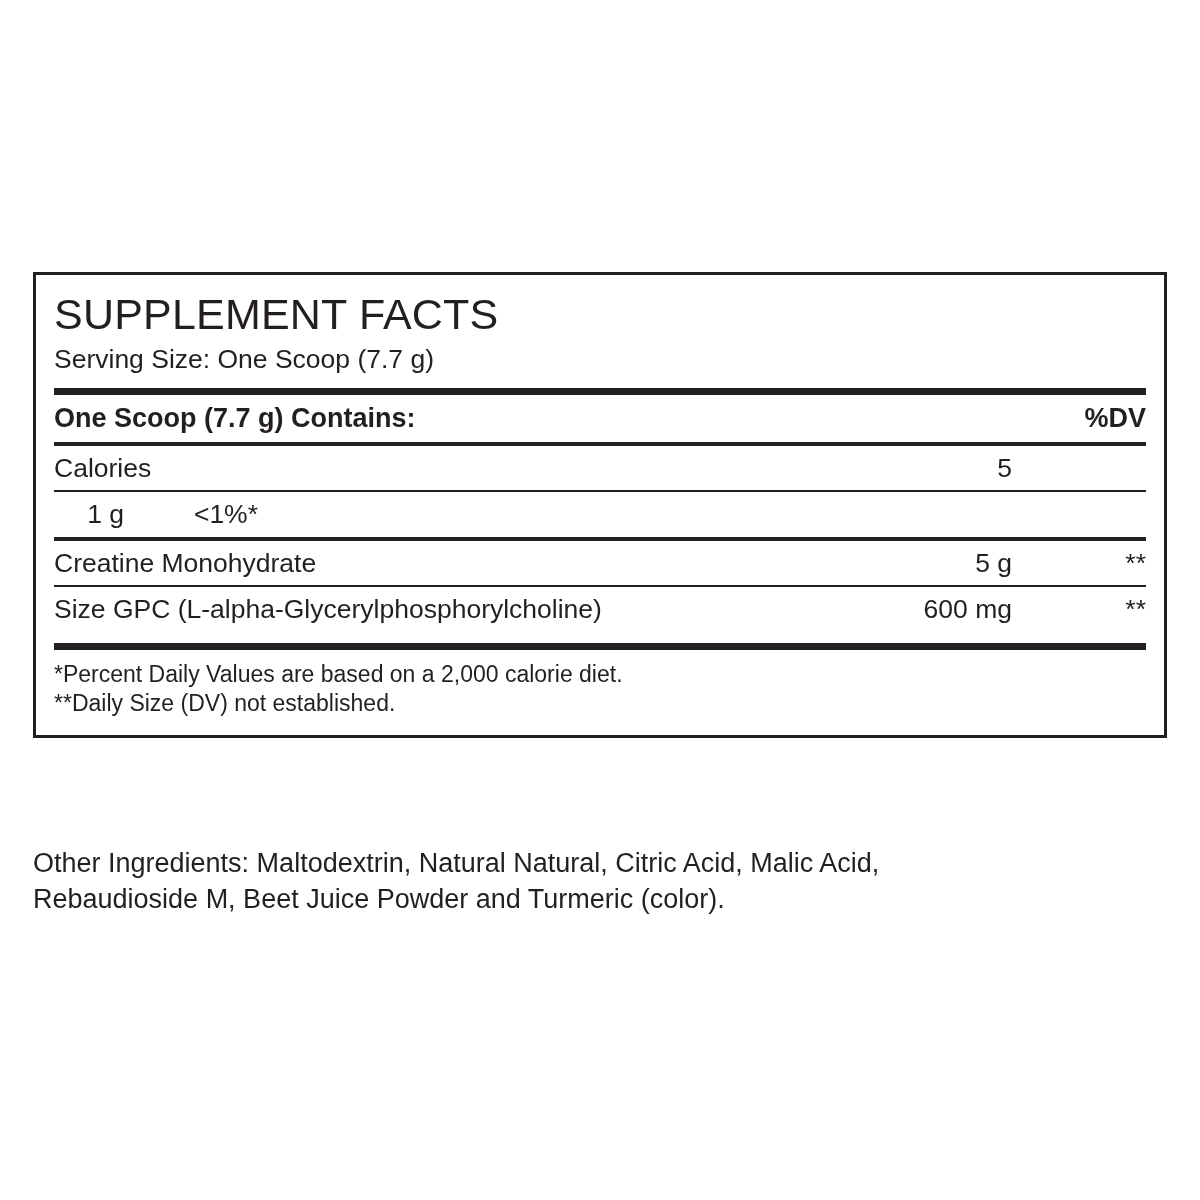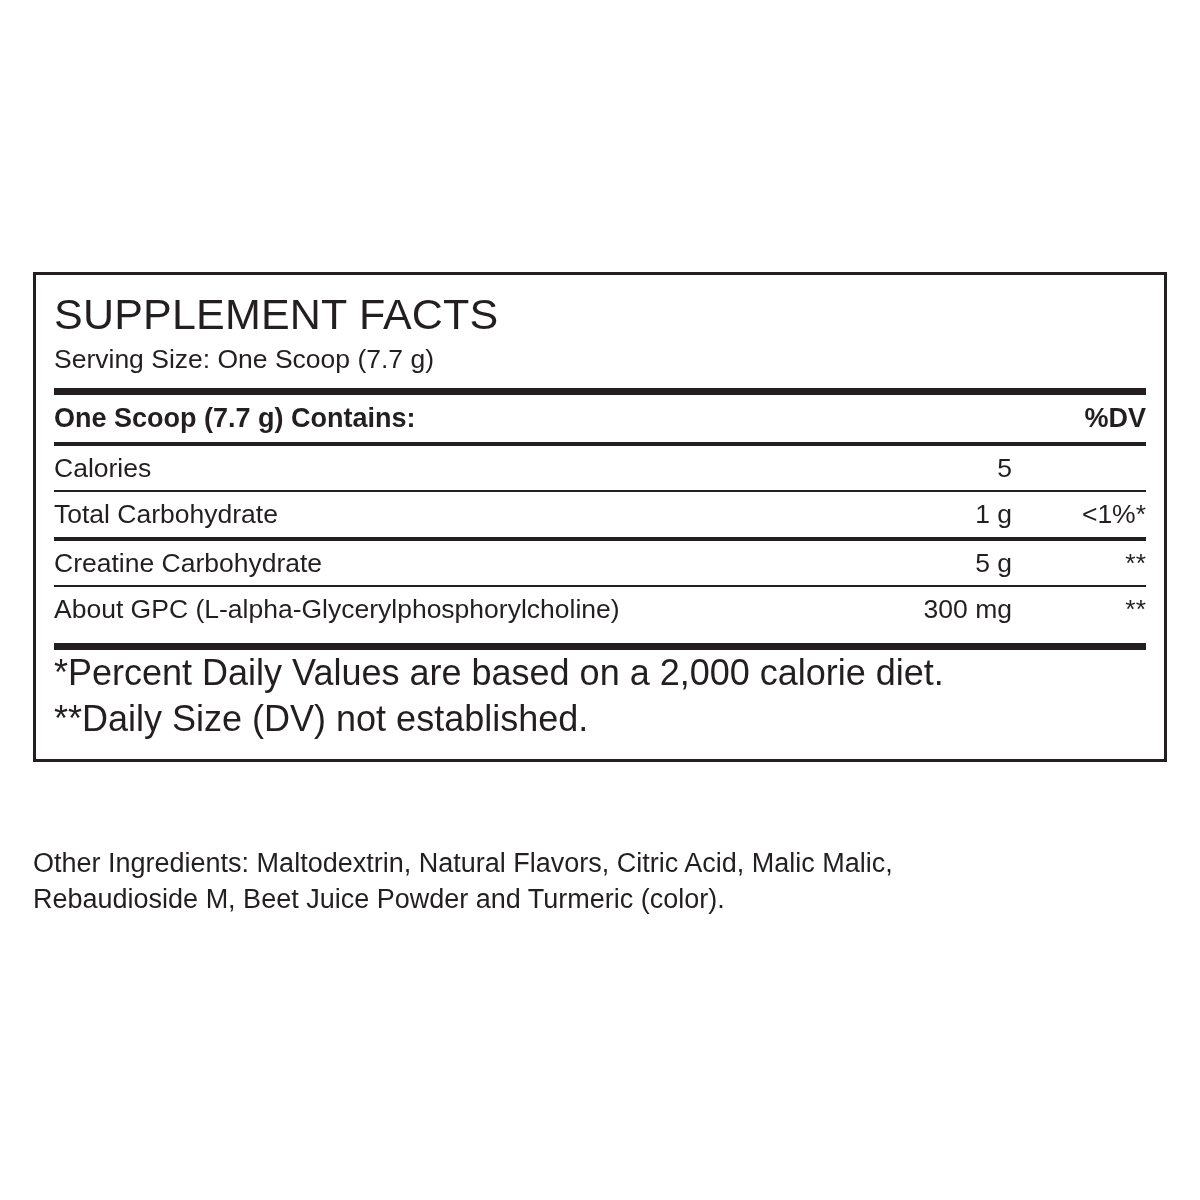"Total Carbohydrate" span.name { html: <span>Total Carbohydrate</span> -> none }
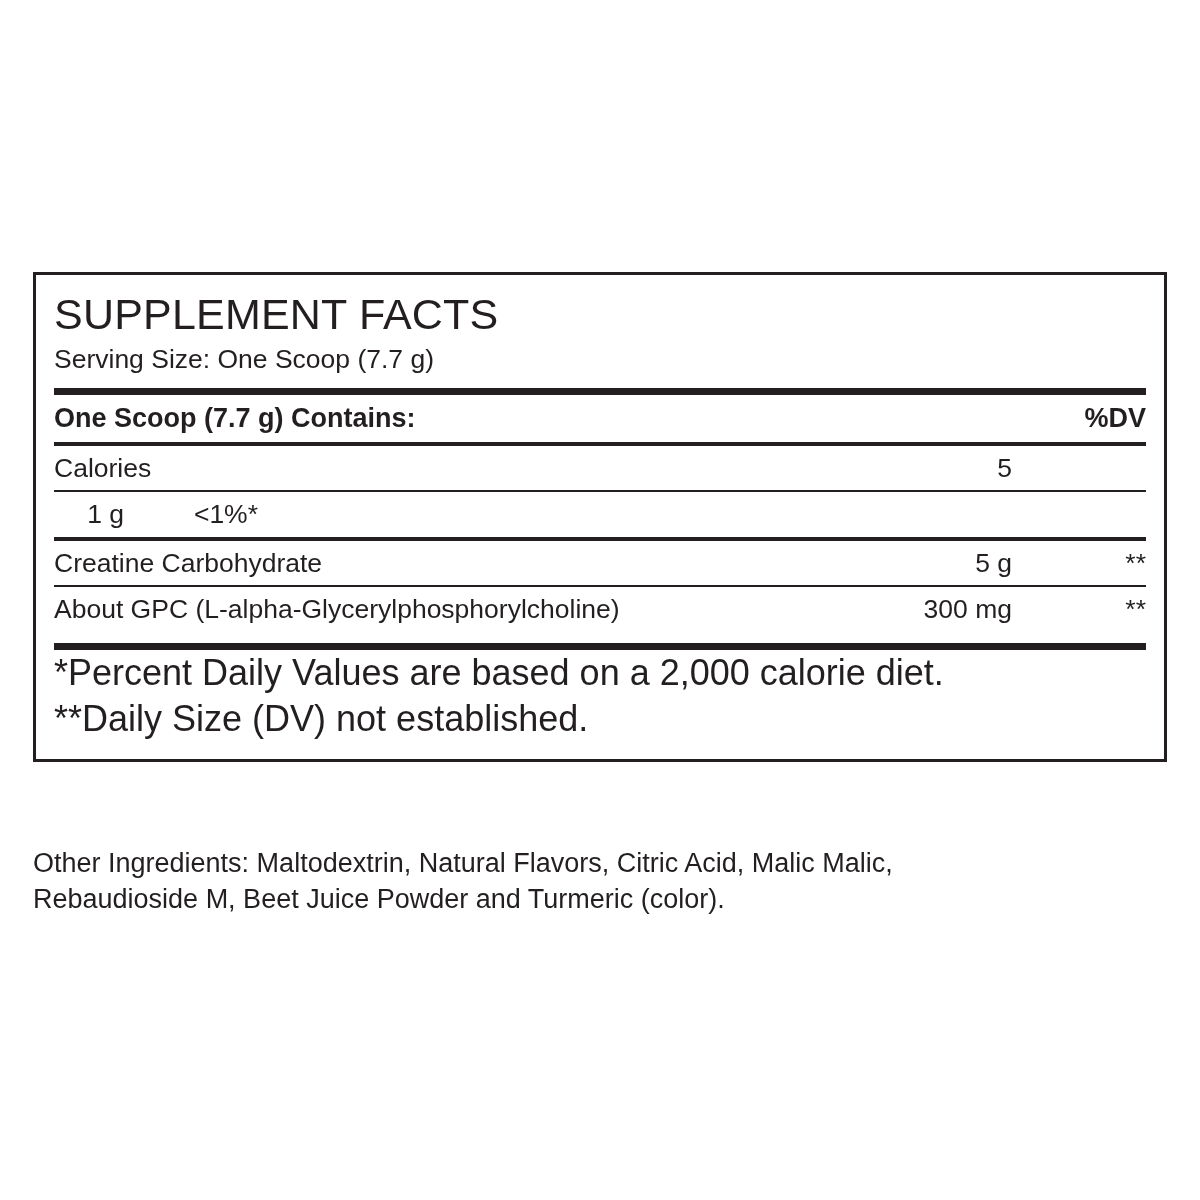"Creatine Carbohydrate" span.name { text: Carbohydrate -> Monohydrate }
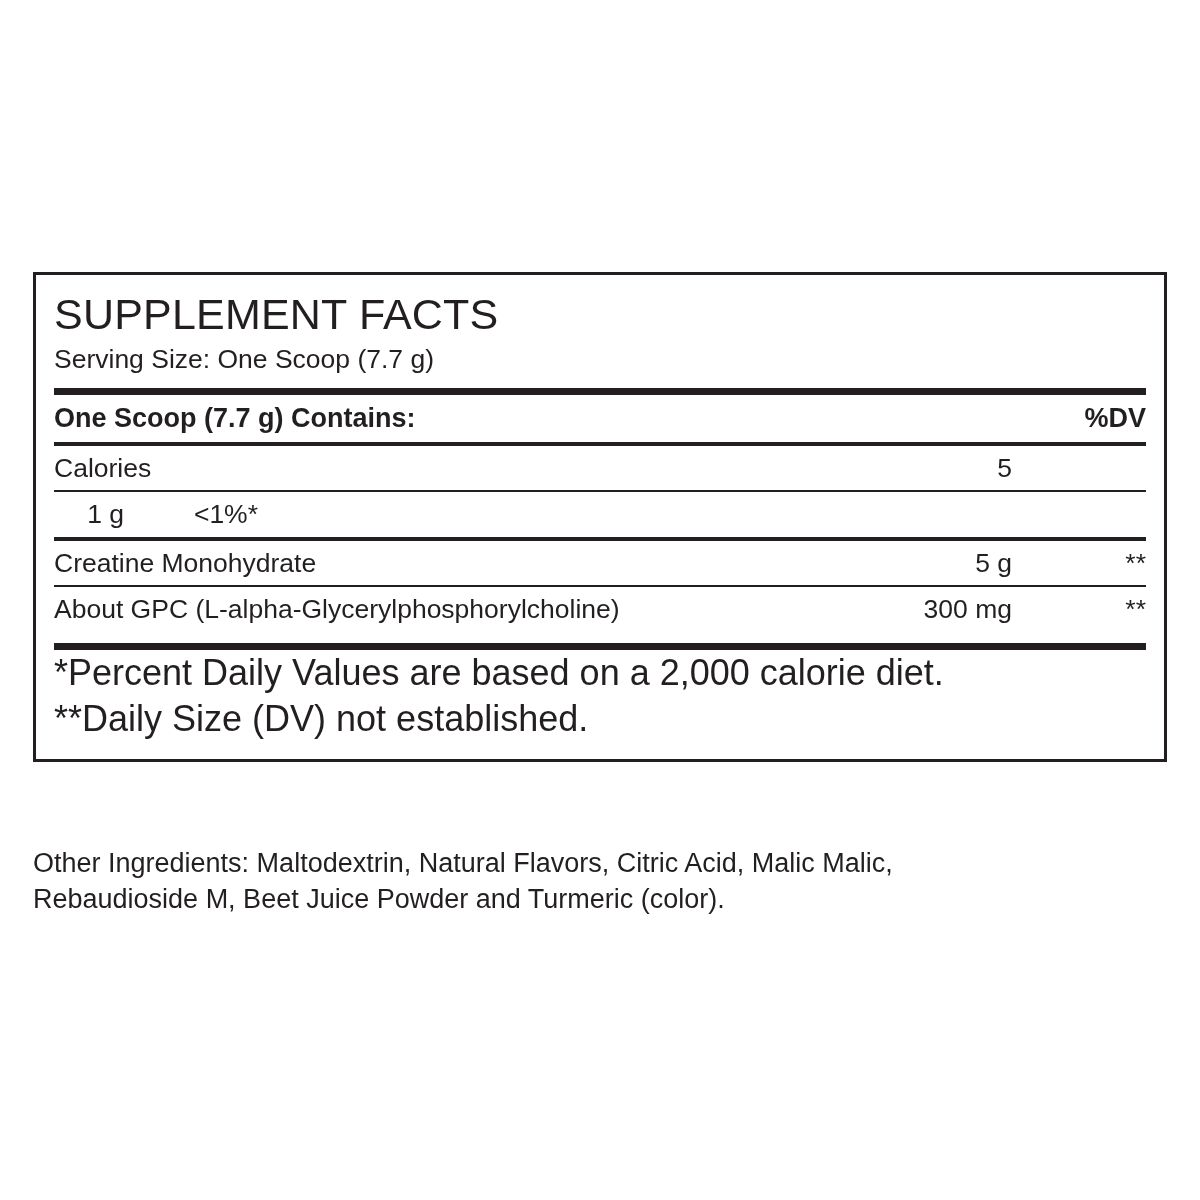"About GPC" span.name { text: About -> Size }
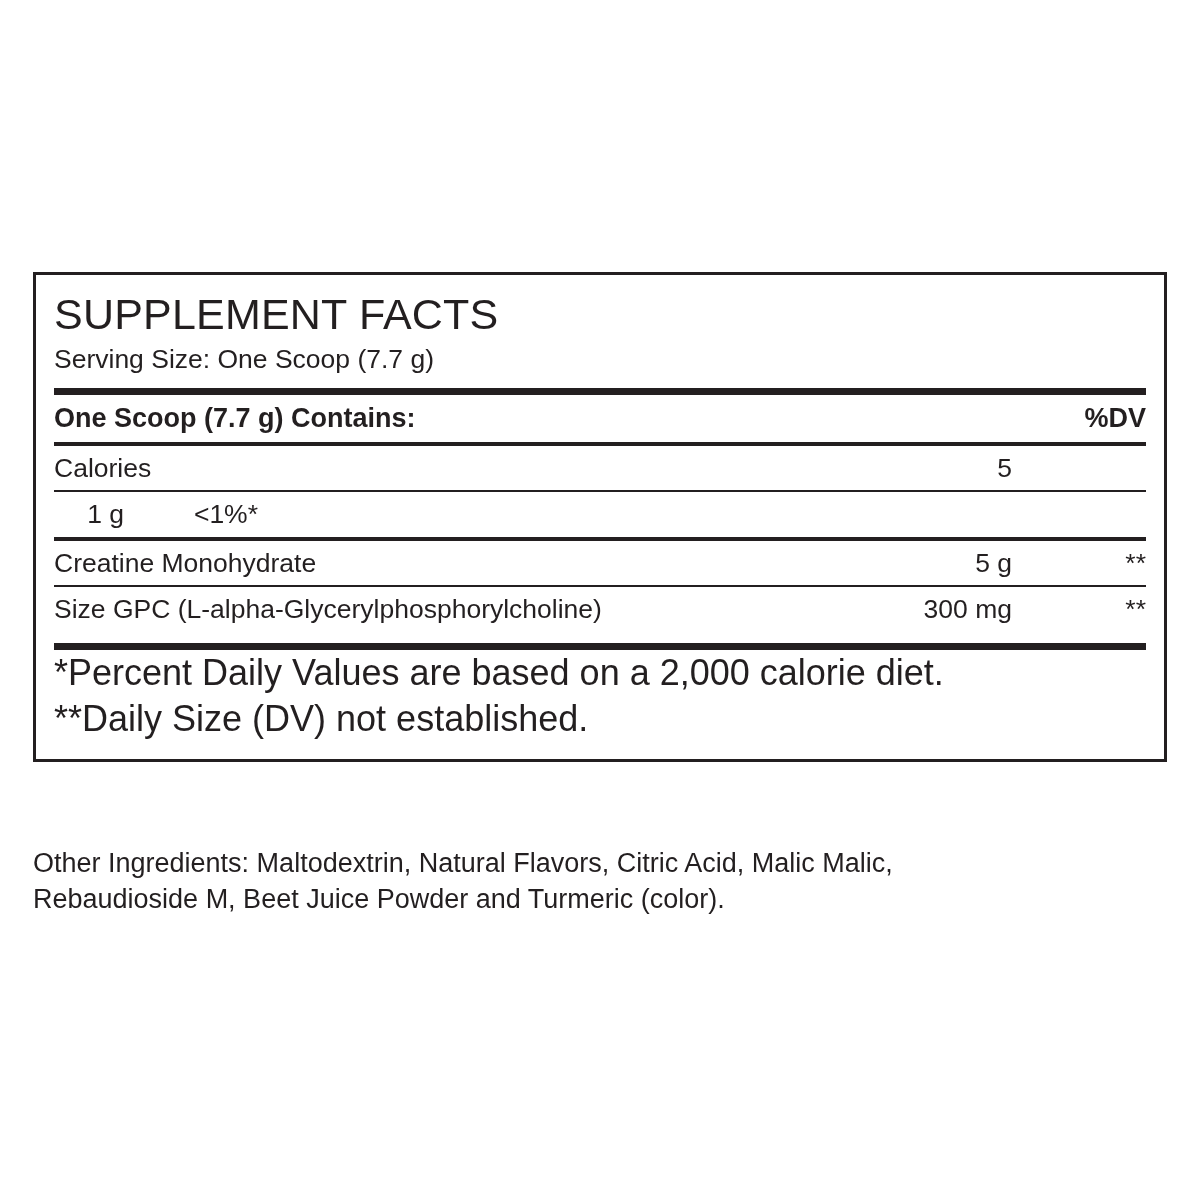"300 mg" span.amount { text: 300 -> 600 }
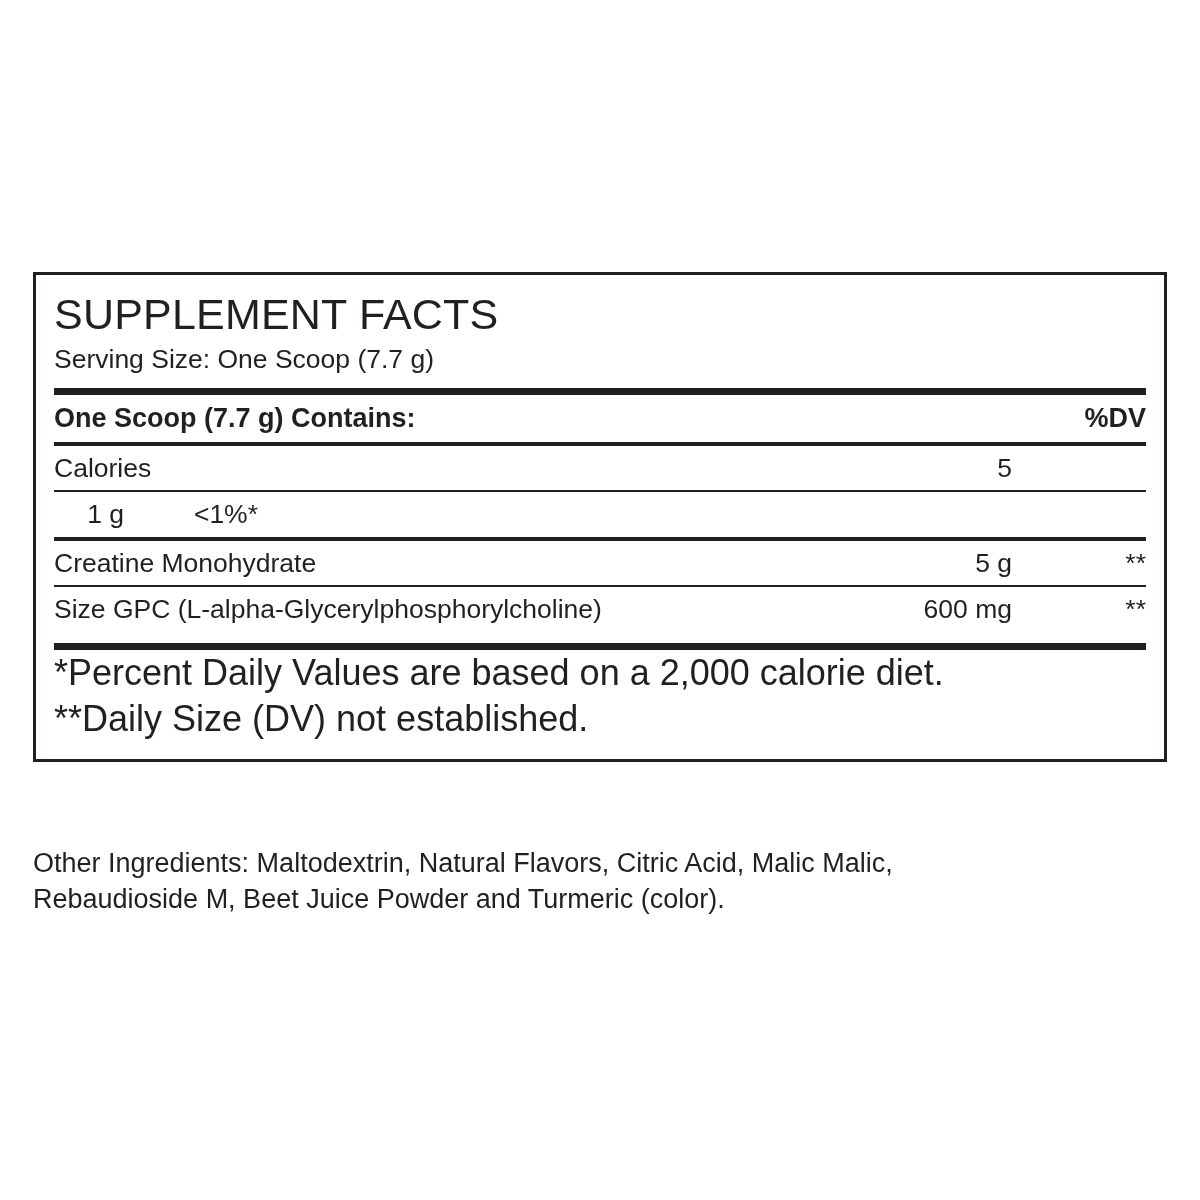"*Percent Daily Values are based" .footnotes { font-size: 36px -> 23px; padding-top: none -> 10px }
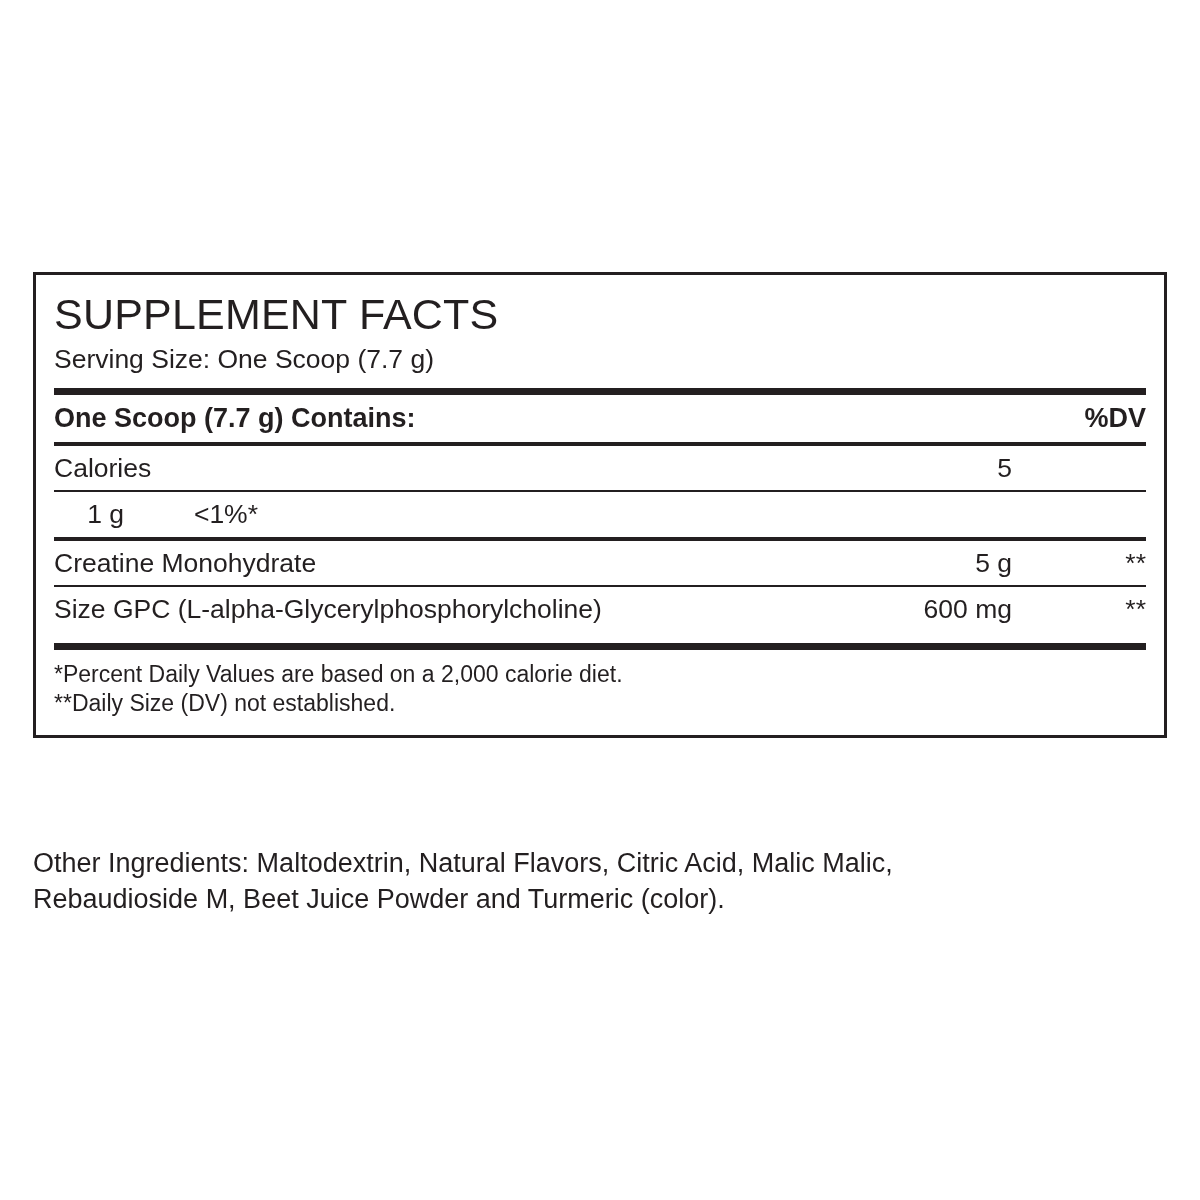"Other Ingredients: Maltodextrin, Natural" div { text: Flavors, Citric Acid, Malic Malic -> Natural, Citric Acid, Malic Acid }
